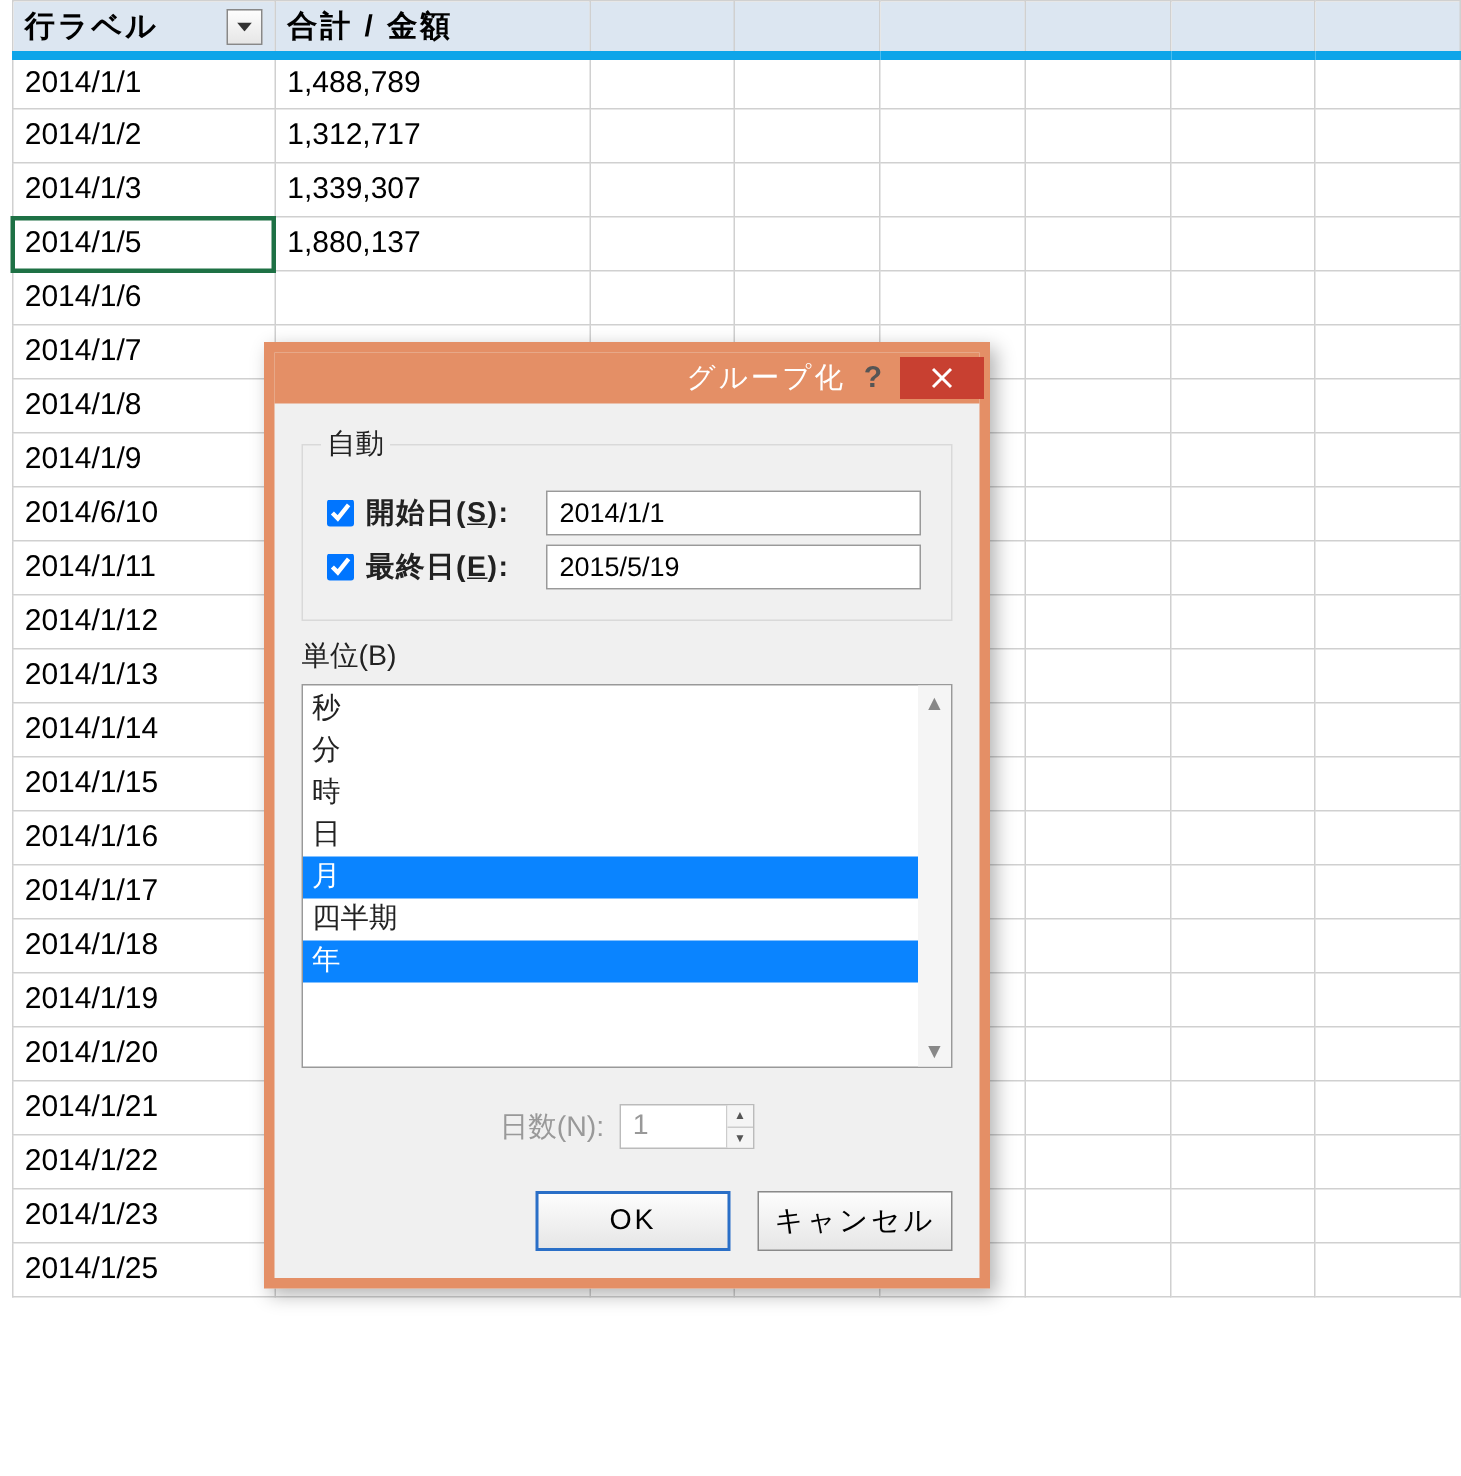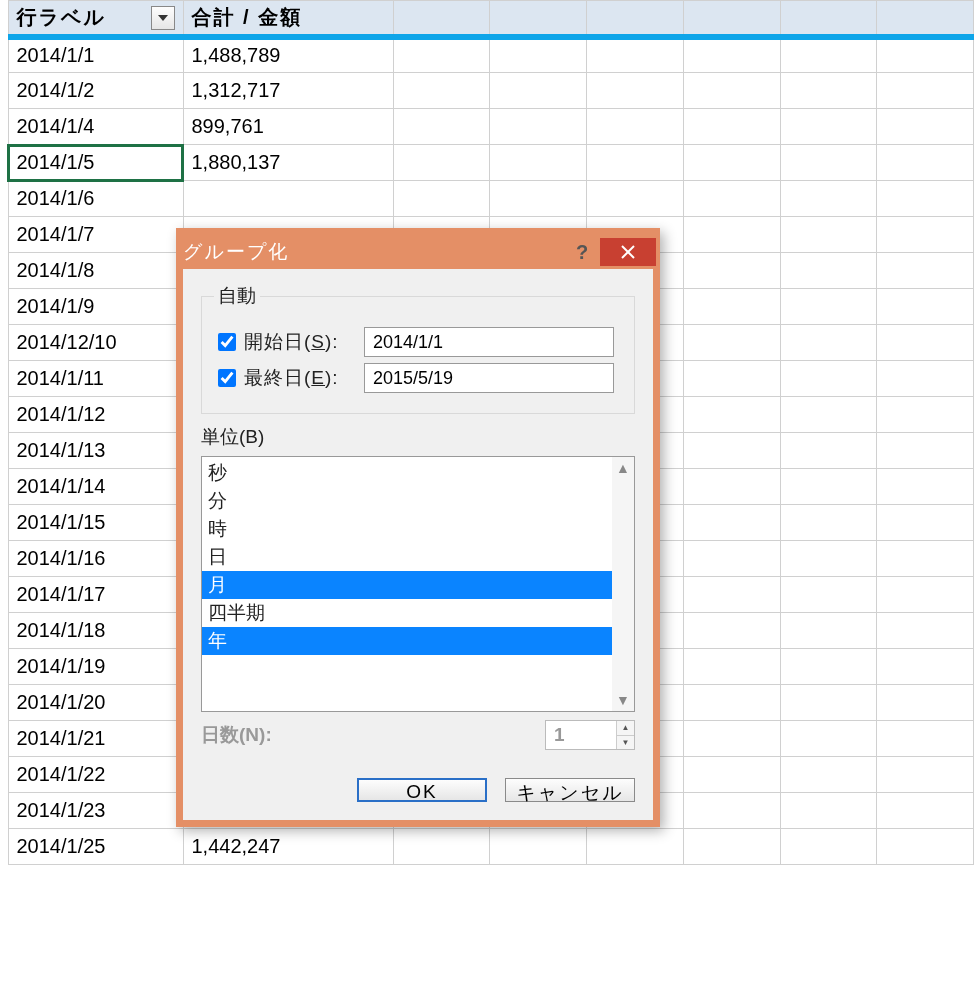"2014/1/3" tr { html: none -> <tr> <td></td> <td>2014/1/3</td> <td>1,339,307</td> <td></td> <td></td> <td></td> <td></td> <td></td> <td></td> </tr> }
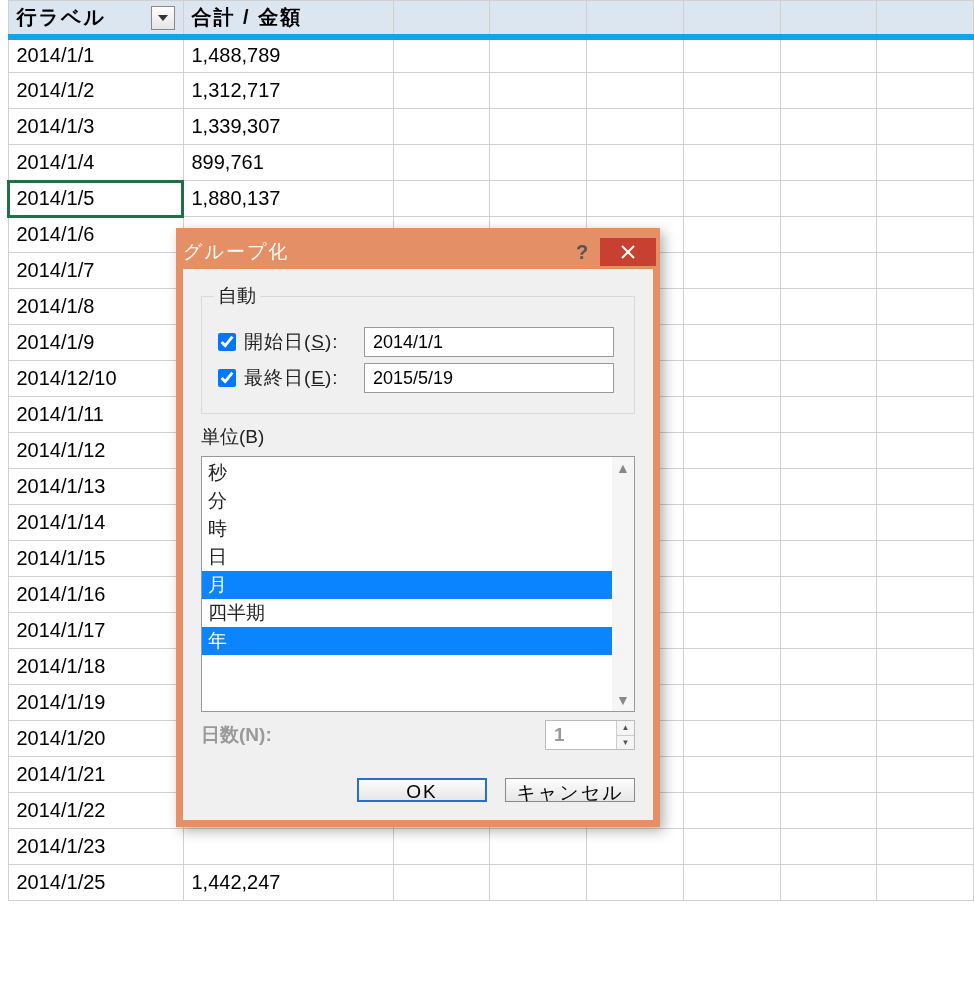"2014/1/4" tr { html: <tr> <td></td> <td>2014/1/4</td> <td>899,761</td> <td></td> <td></td> <td></td> <td></td> <td></td> <td></td> </tr> -> none }
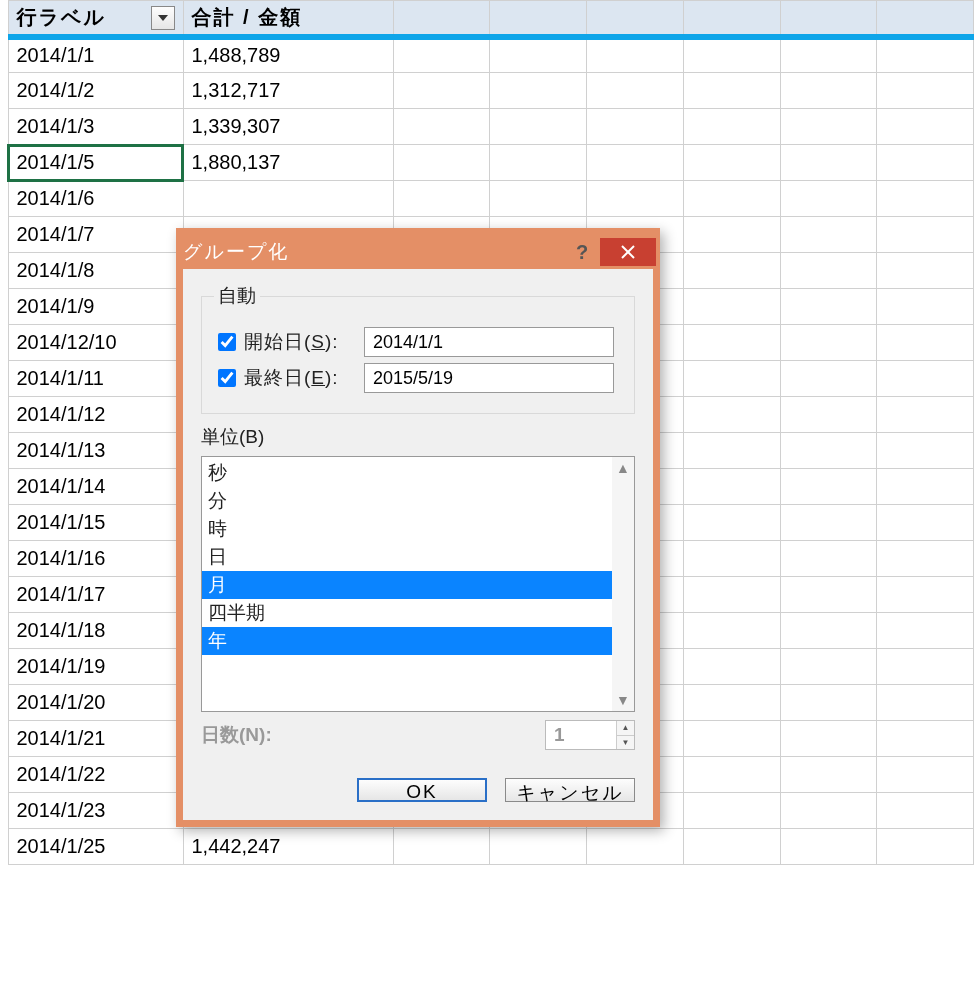"グループ化" .titlebar .title { text-align: left -> right }
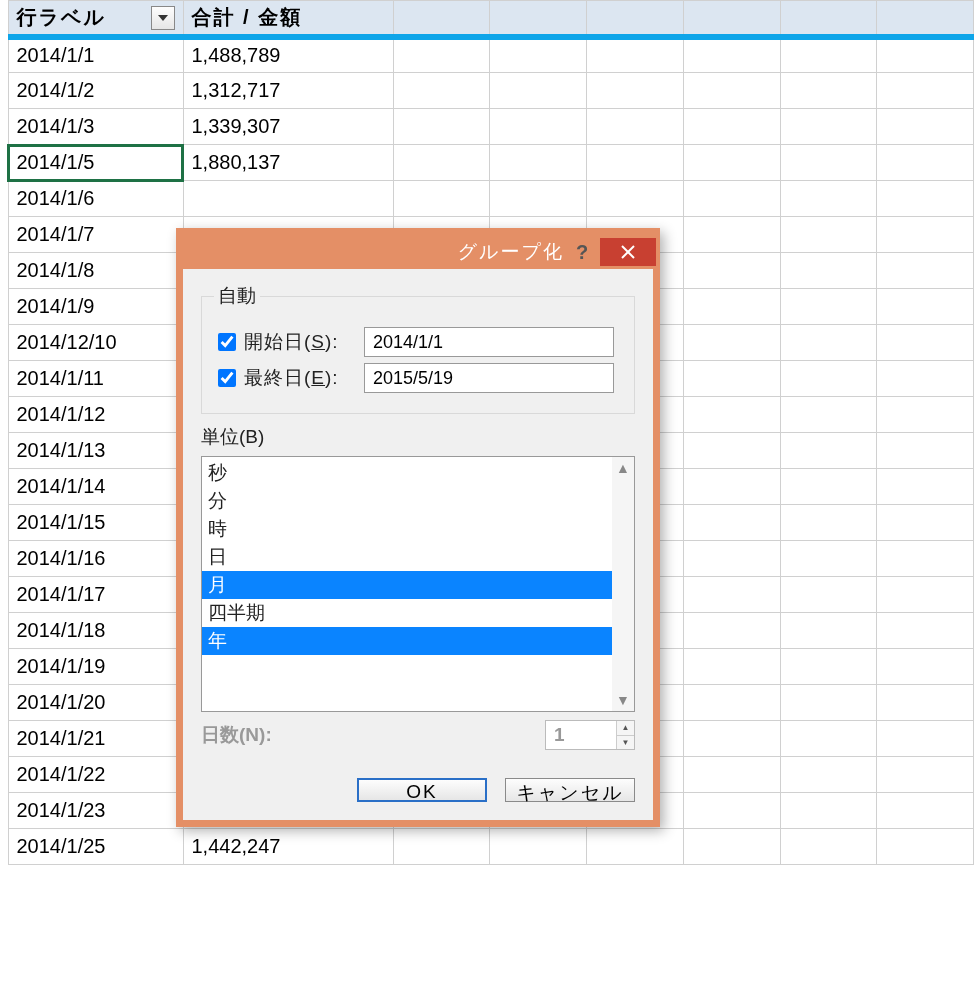"2014/12/10" td { text: 2014/12/10 -> 2014/6/10 }
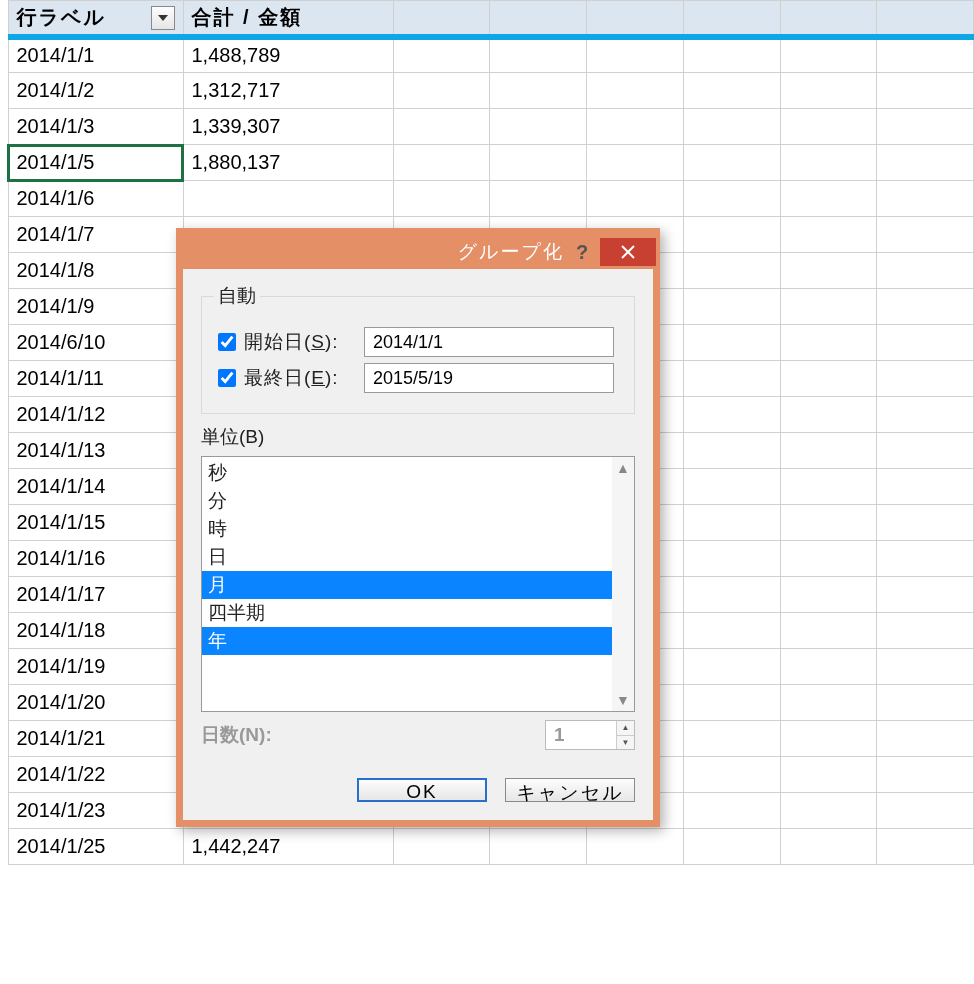"開始日(S):" .lbl { font-weight: none -> bold }
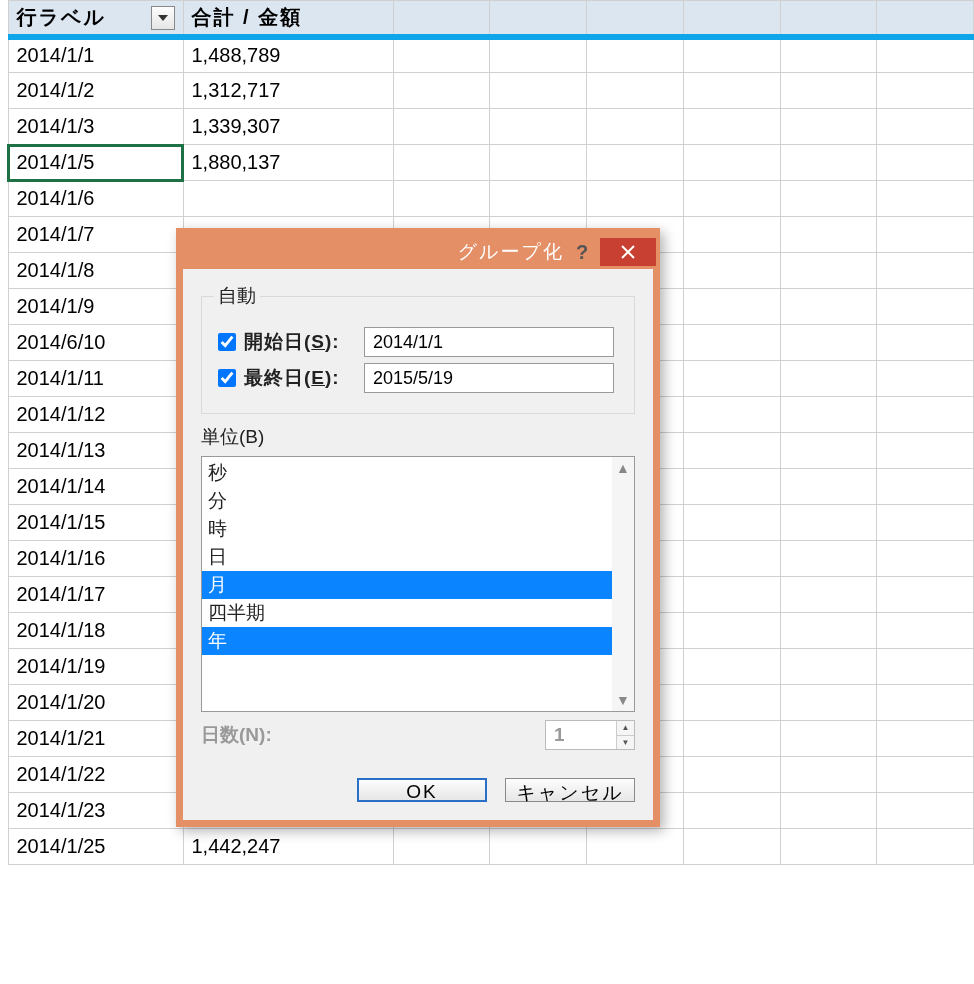"日数(N):" .daysrow { font-weight: bold -> none; justify-content: space-between -> center; margin-top: 8px -> 24px }
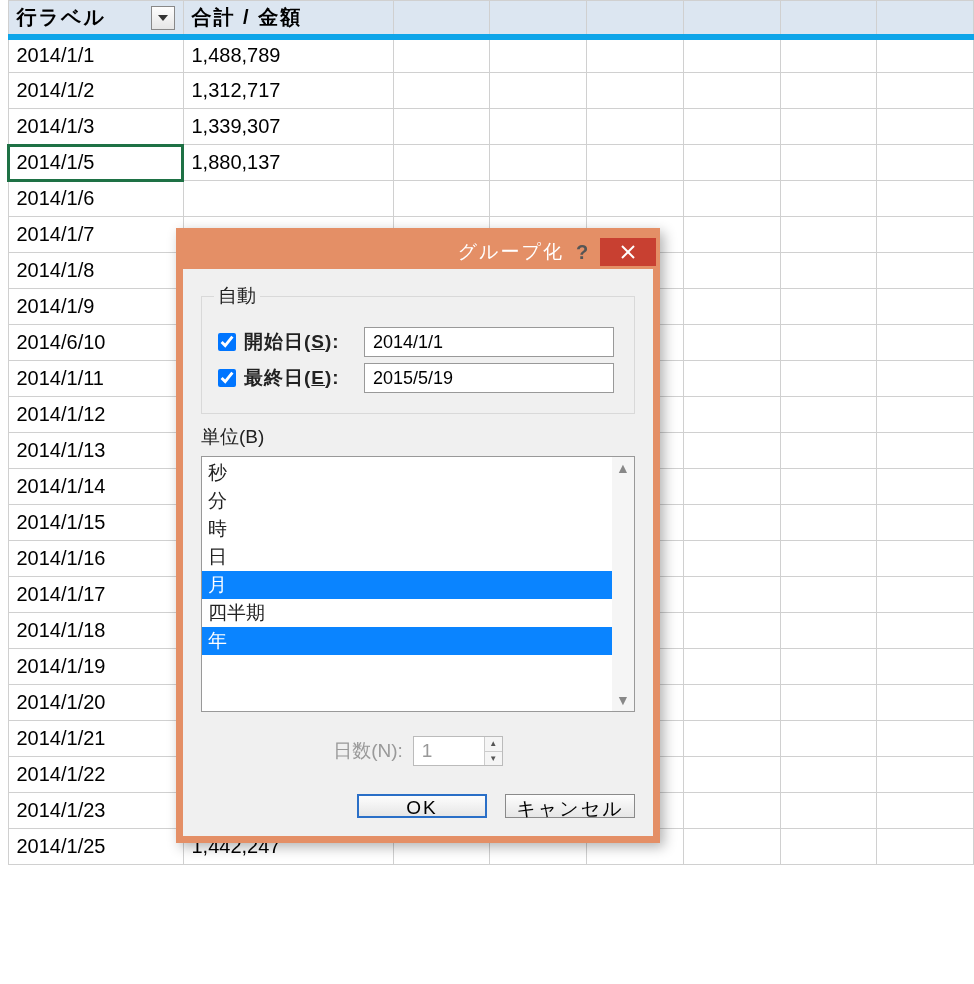"OK" .btn { height: 24px -> 40px }
